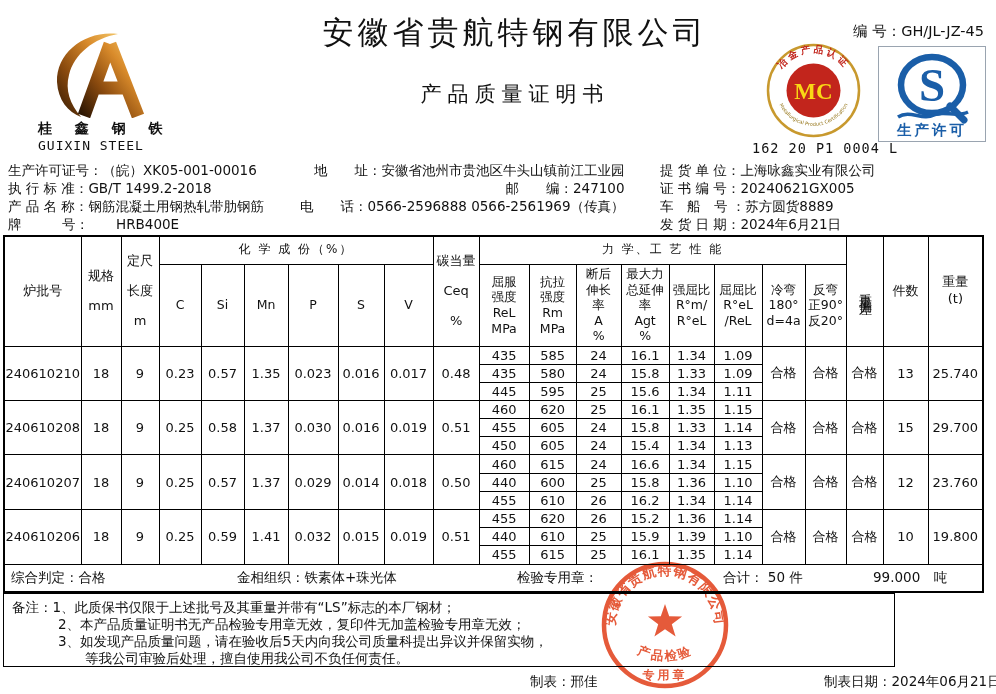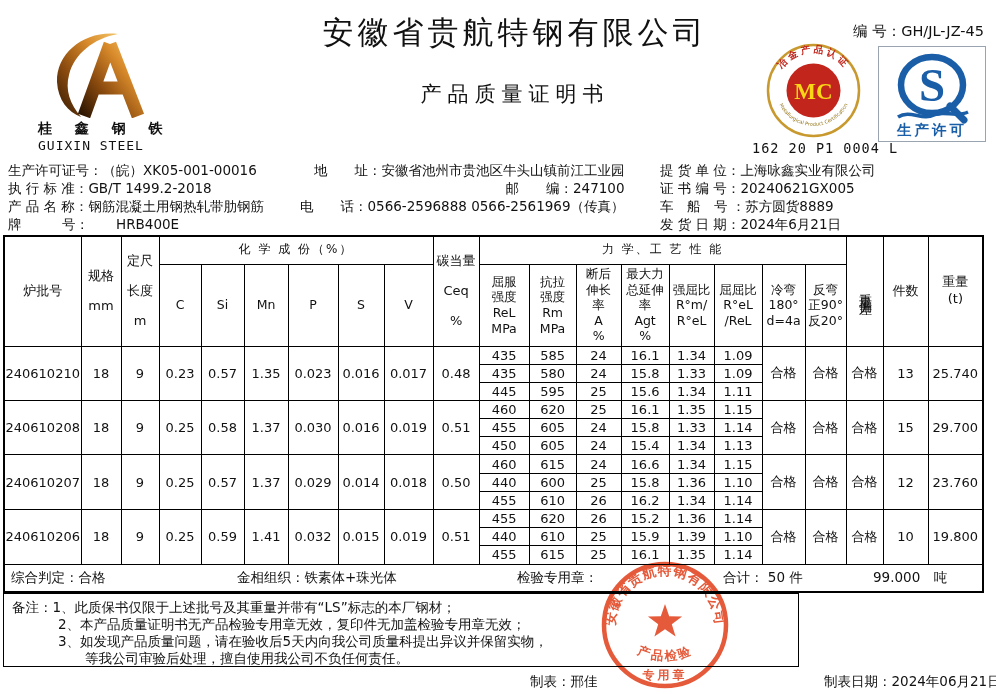"备注：1、此质保书仅限于上述批号及其重量并带有“LS”标志的本厂钢材；" .notes { width: 796px -> 892px }
